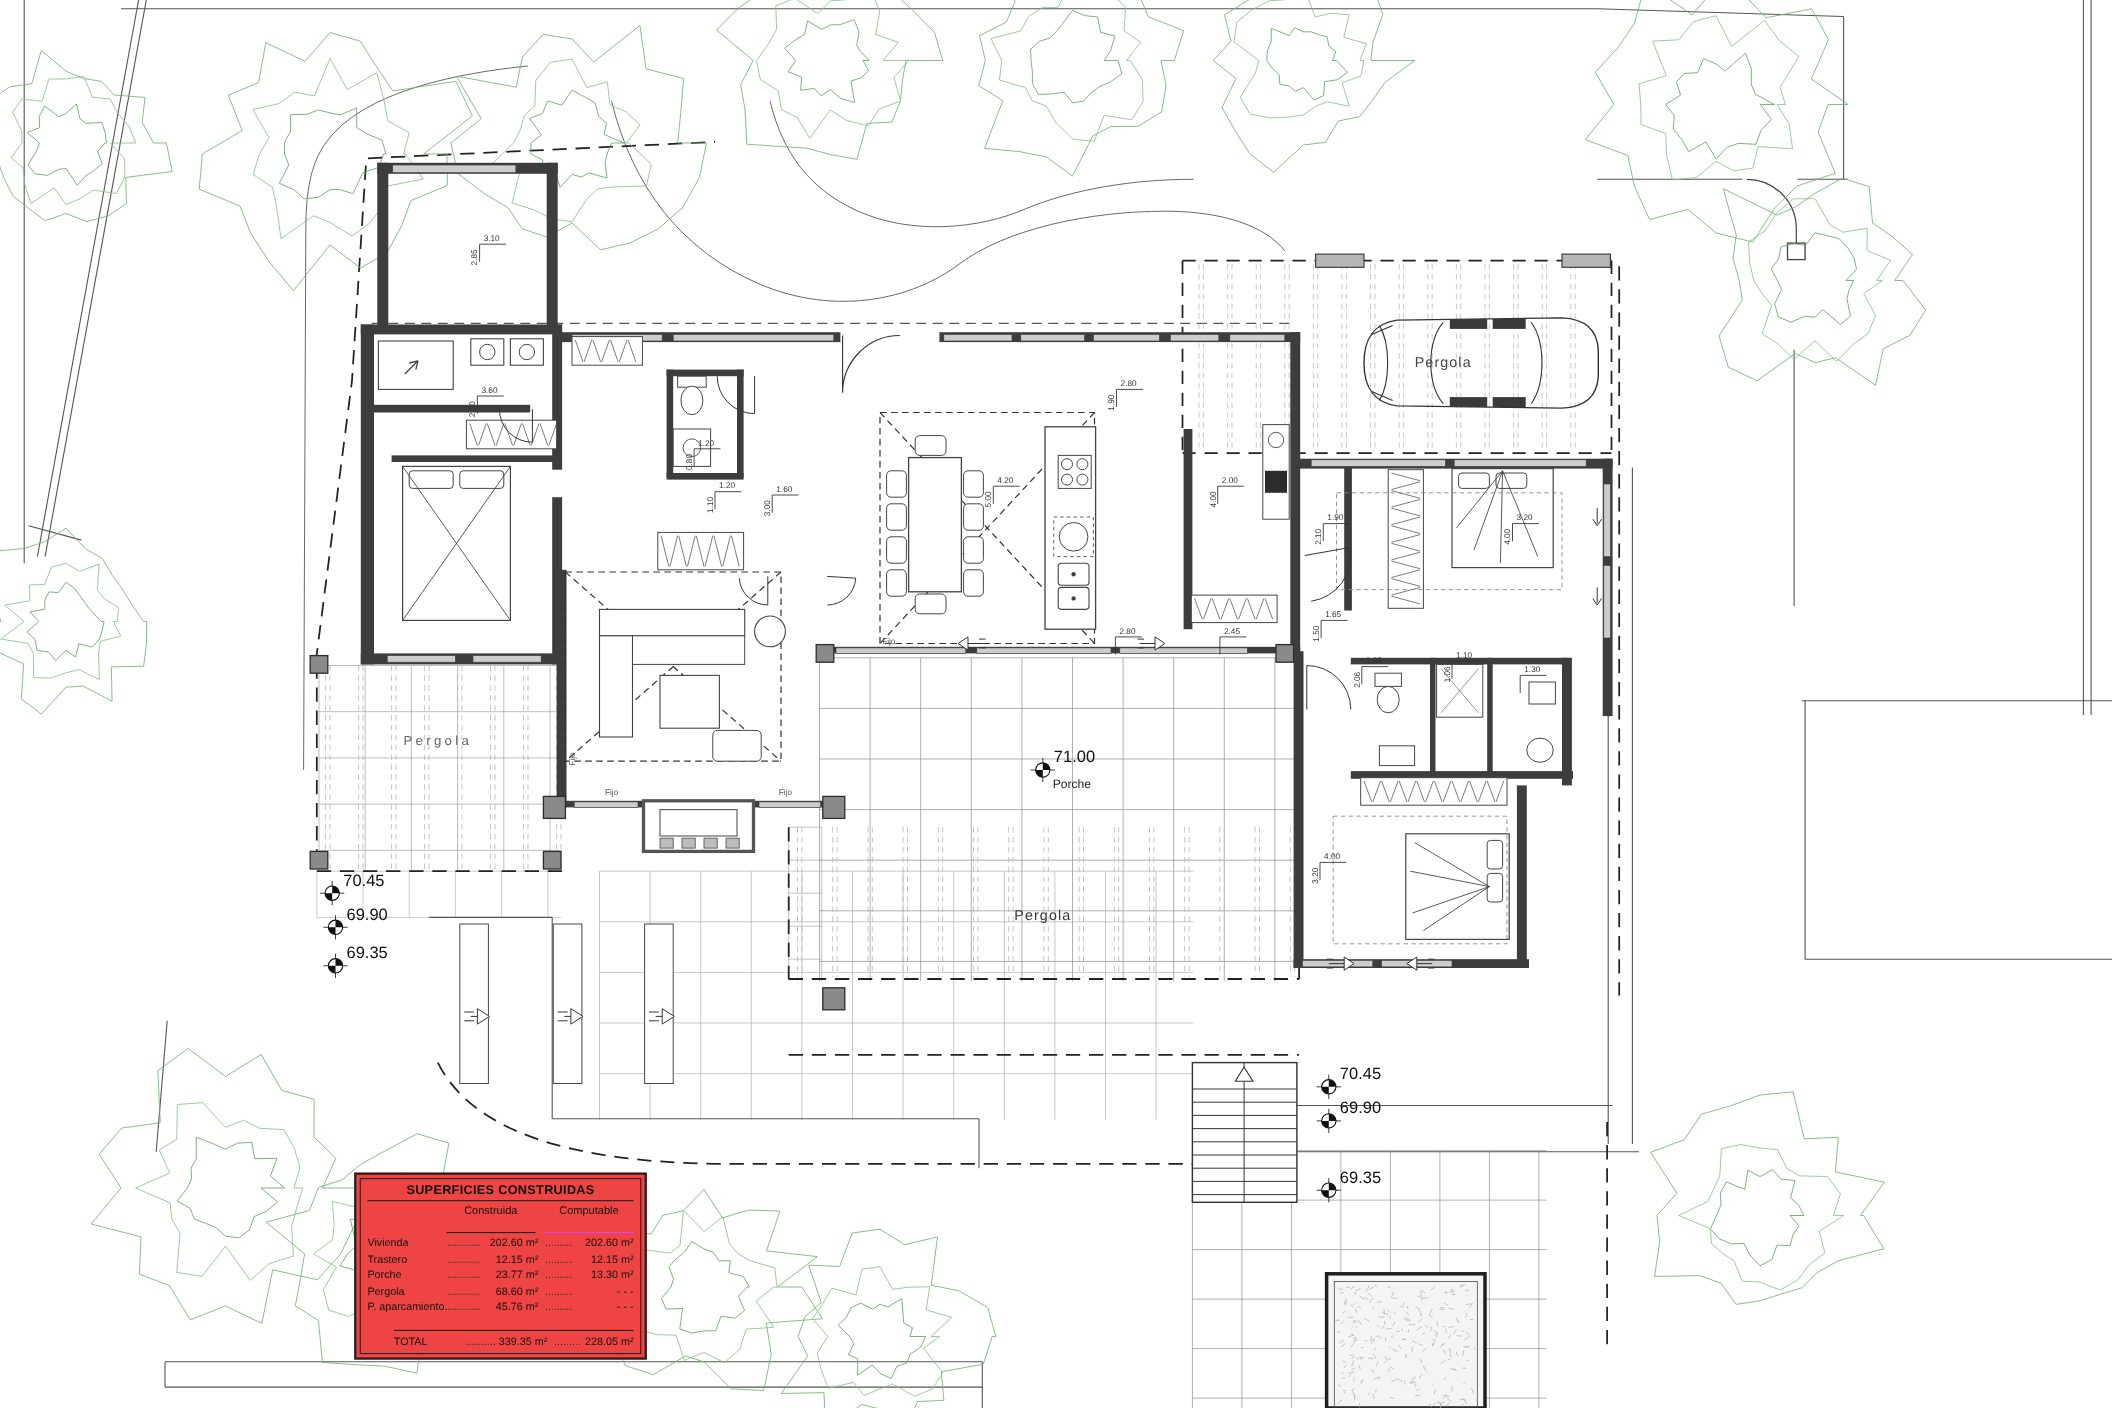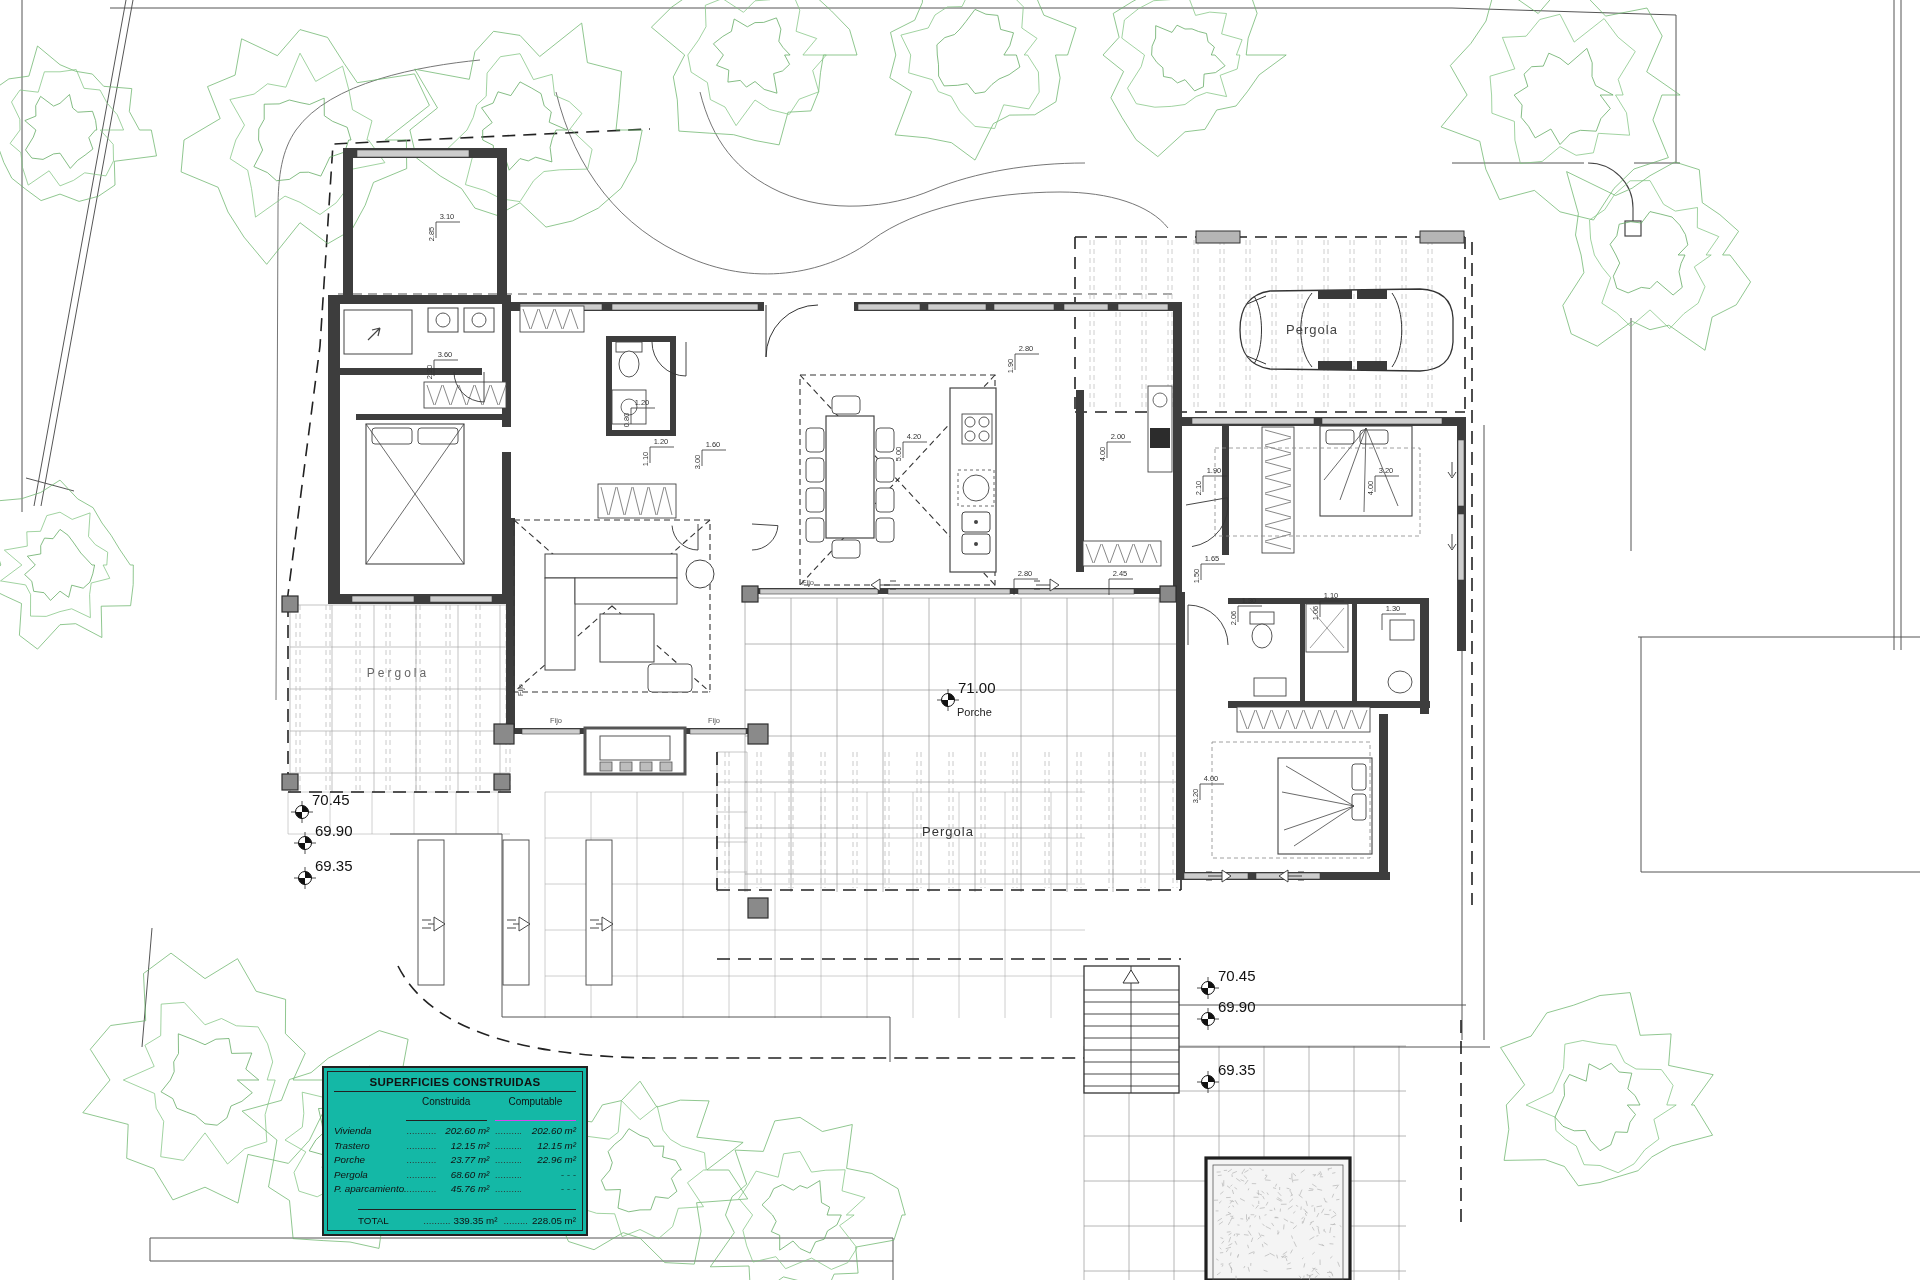"SUPERFICIES CONSTRUIDAS" #areas-table { background: #14b8a6 -> #ef4444 }
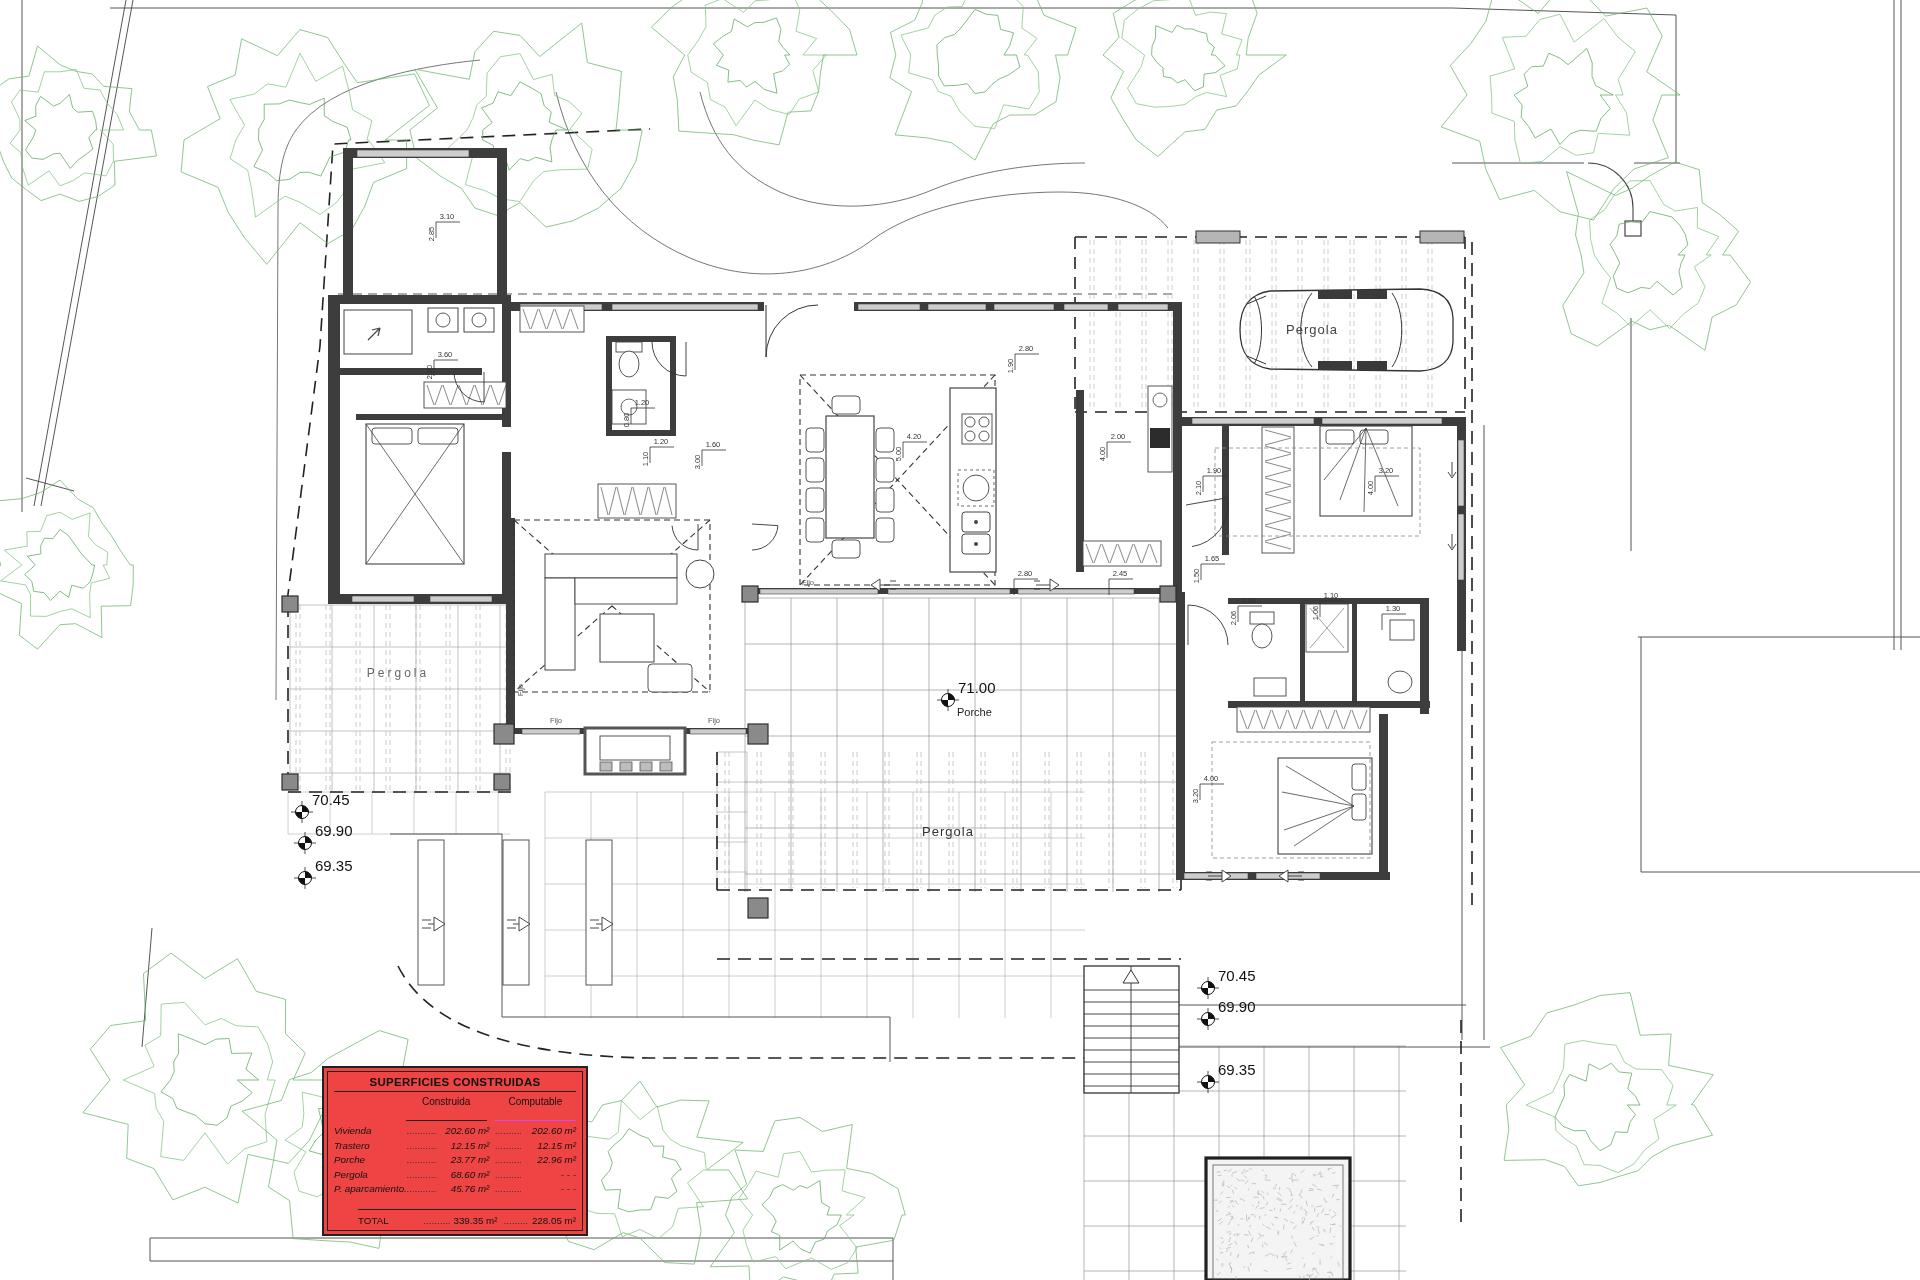"Vivienda" #areas-table .rows { font-style: italic -> none }
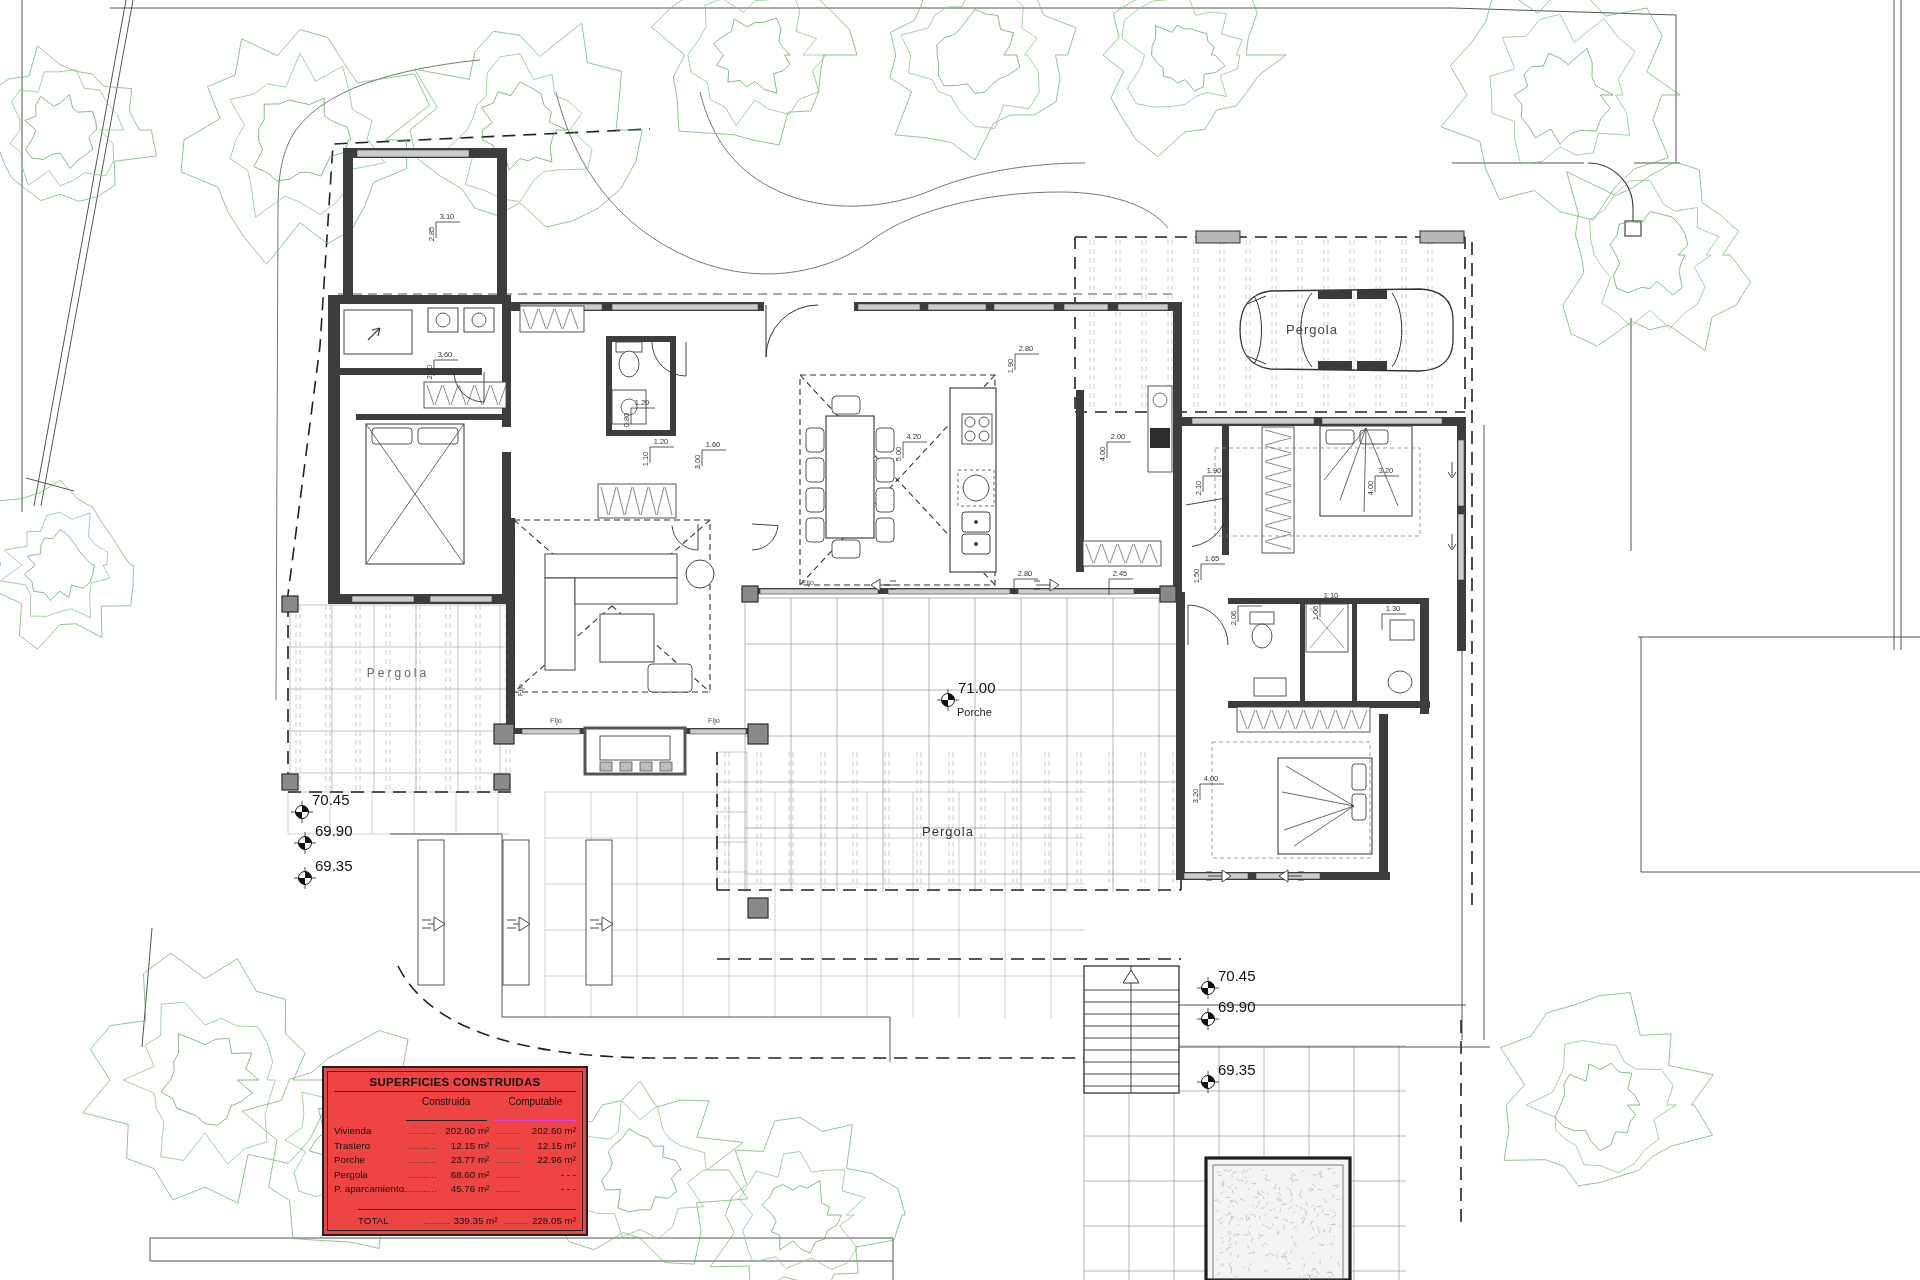"22.96 m²" span.v2 { text: 22.96 -> 13.30 }
